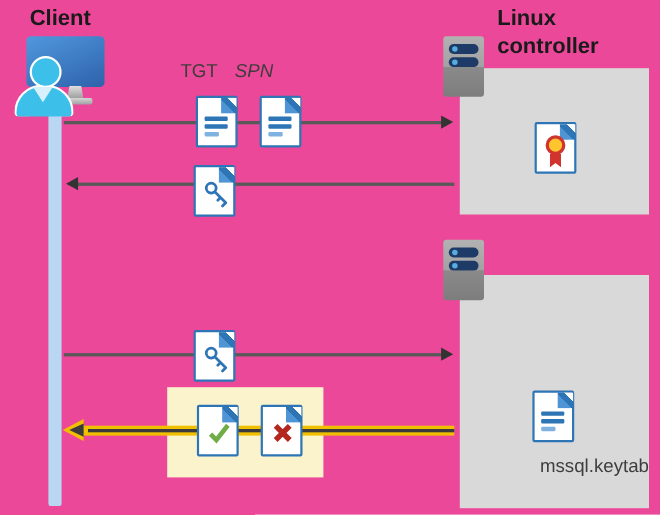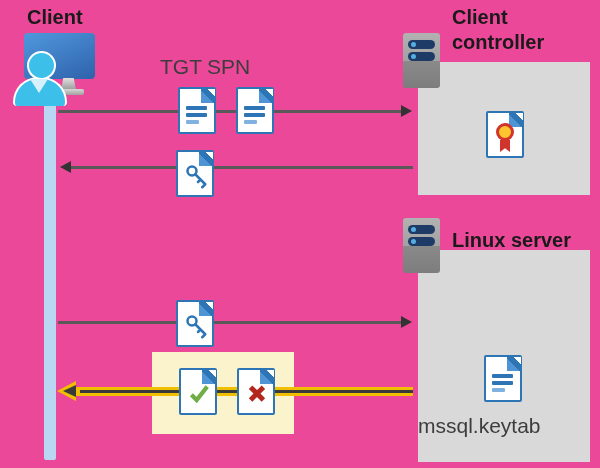"Client controller" div.abs { text: Client -> Linux }
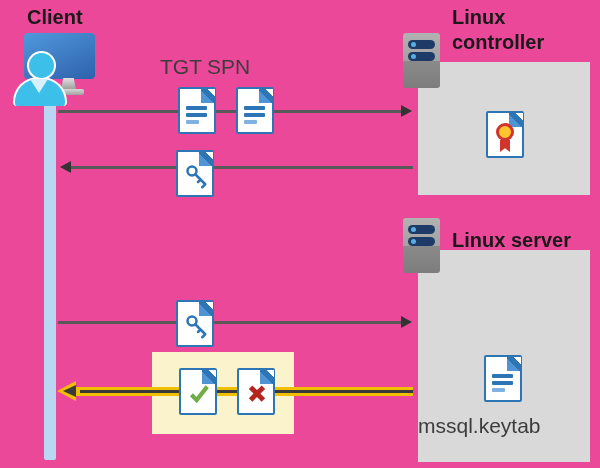"TGT" .plain { font-size: 21px -> 17px }
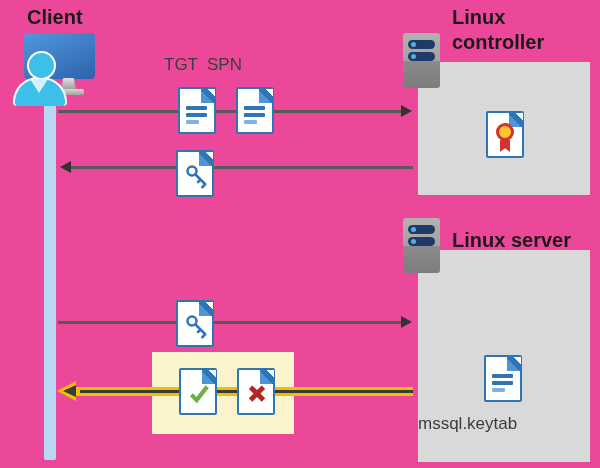"SPN" div.abs { font-style: none -> italic; text-align: none -> center }
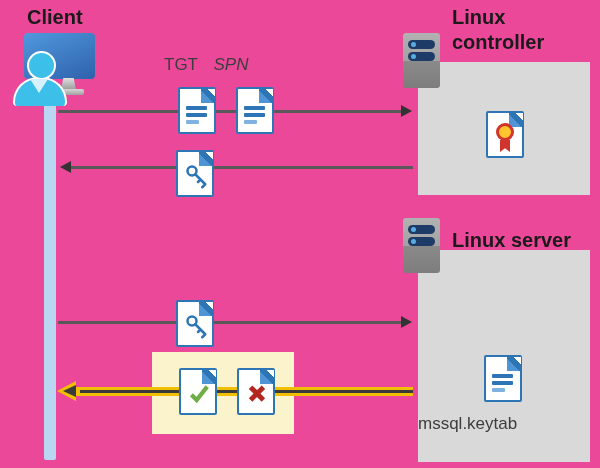"Linux server" div.abs { html: <div>Linux server</div> -> none }
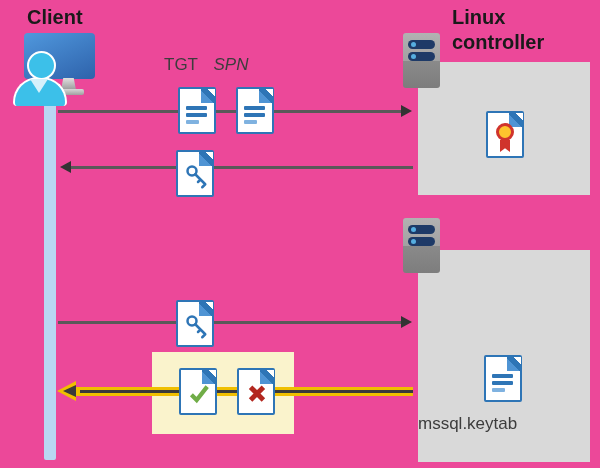"mssql.keytab" div.abs { text-align: left -> right }
